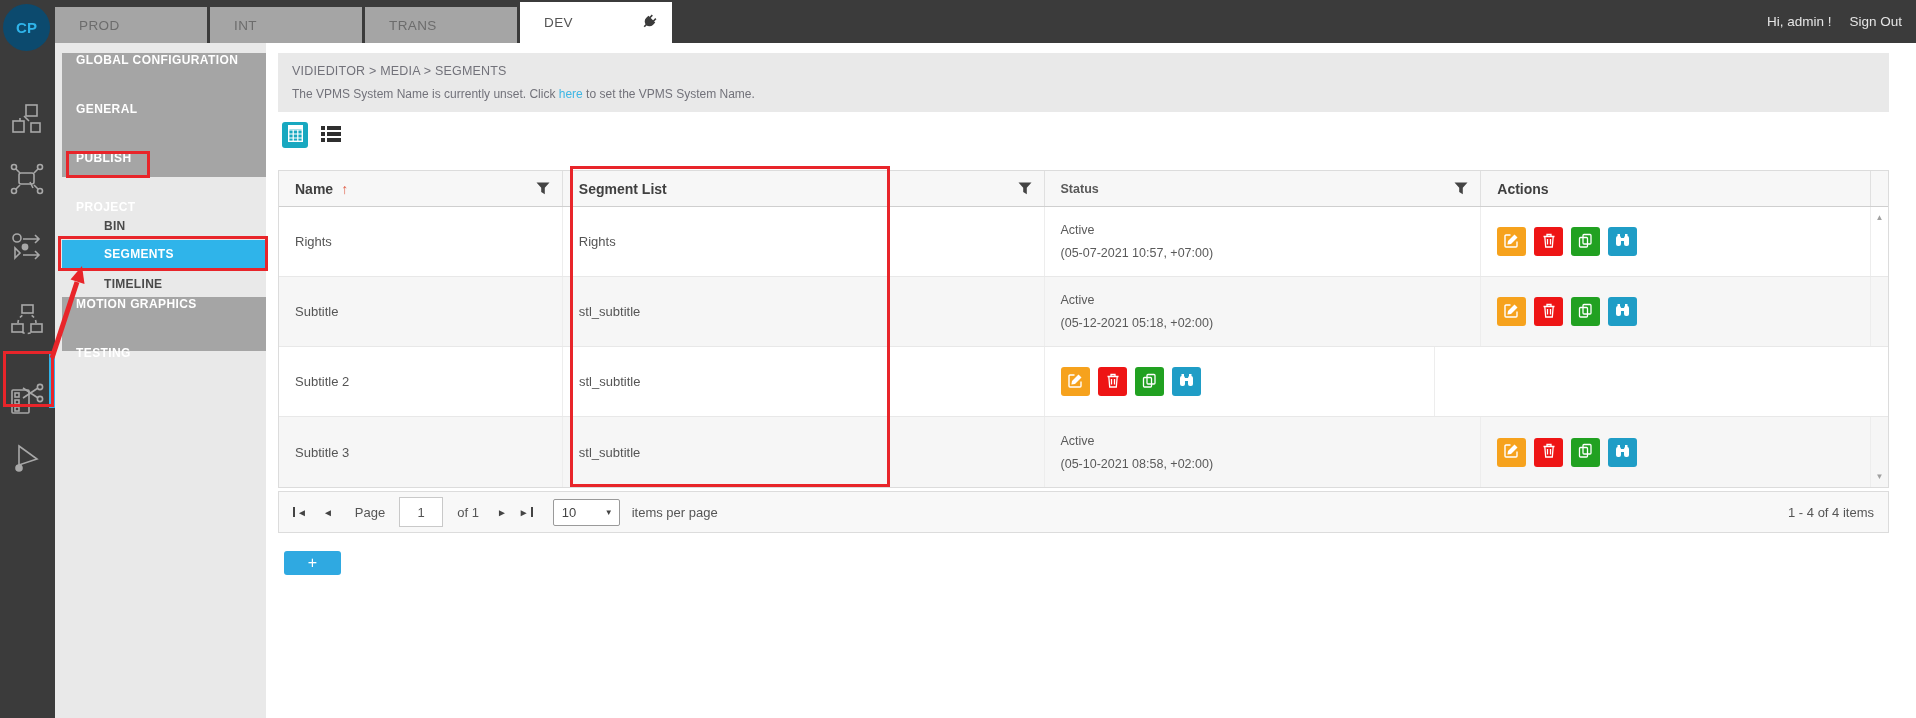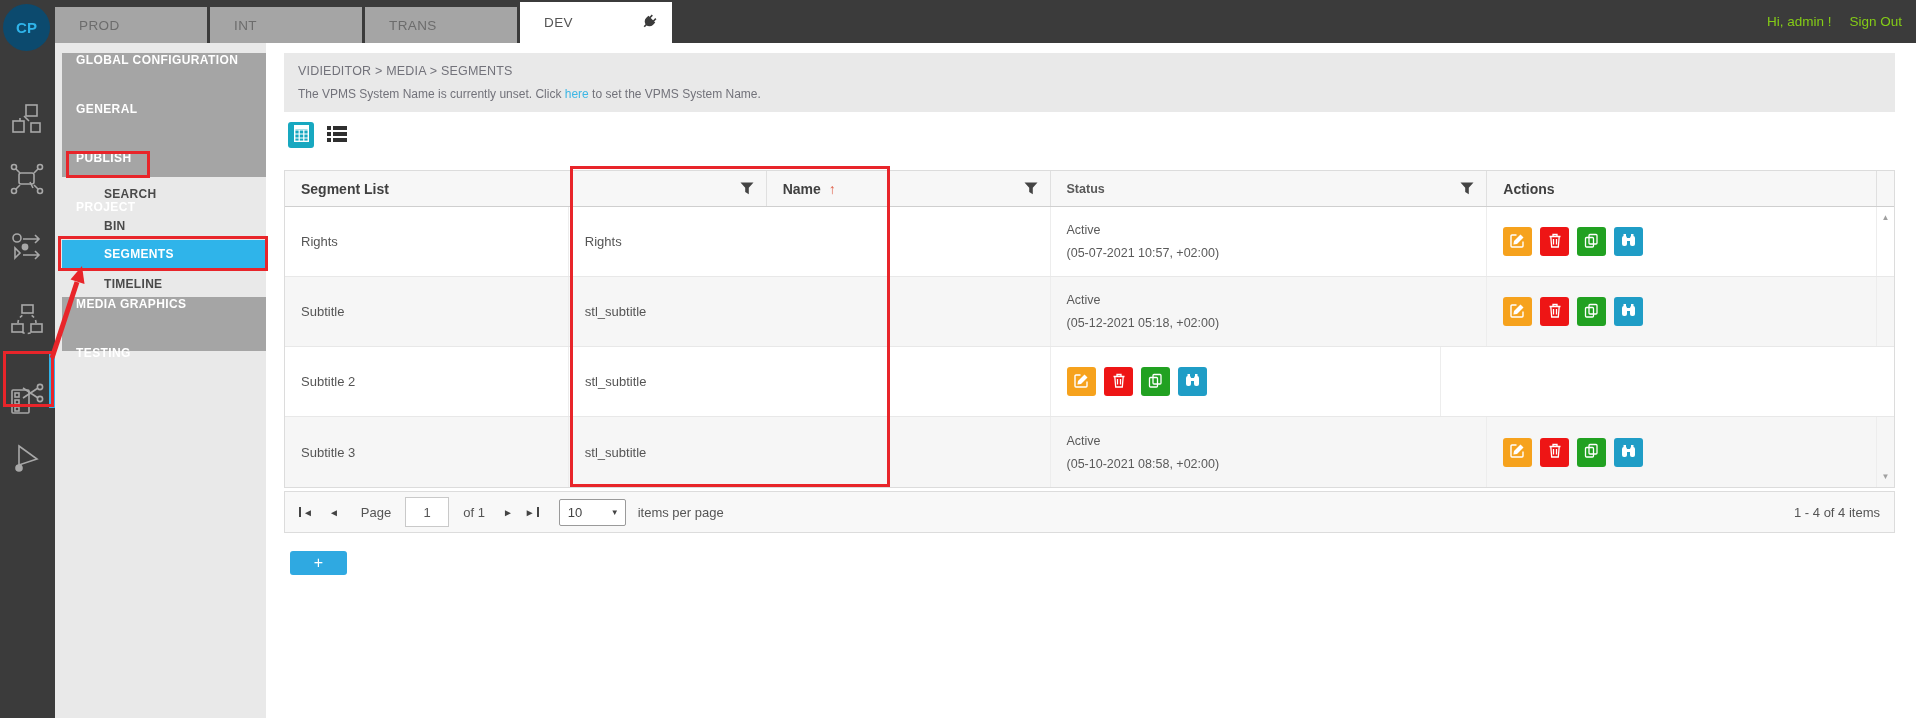"Hi, admin !" .userbox { color: #84cc16 -> #e5e5e5 }
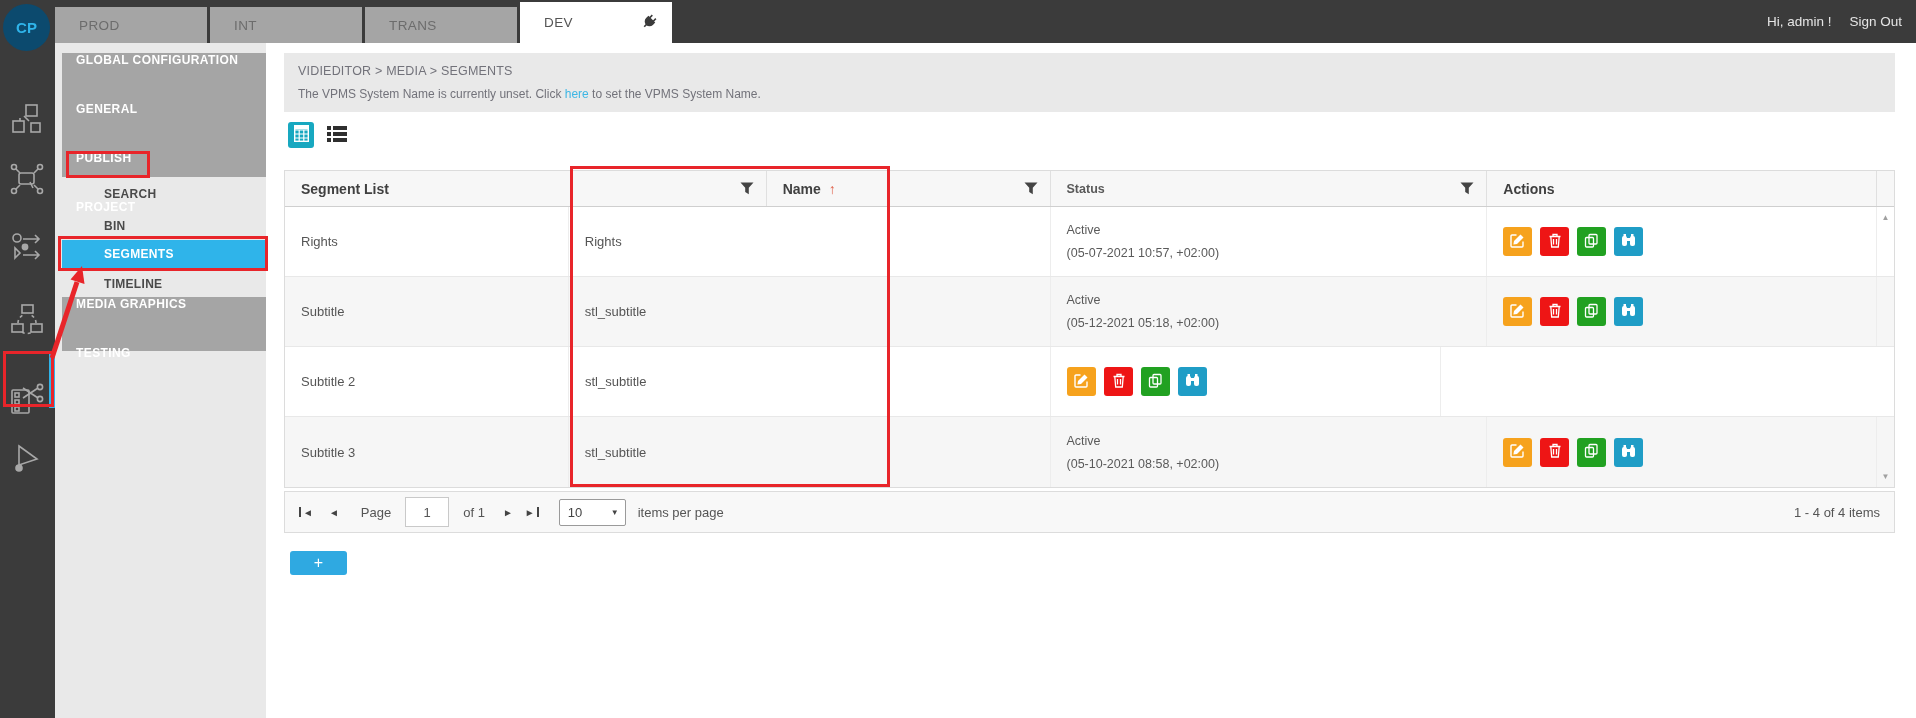"VIDIEDITOR > MEDIA > SEGMENTS" .content { left: 266px -> 260px }
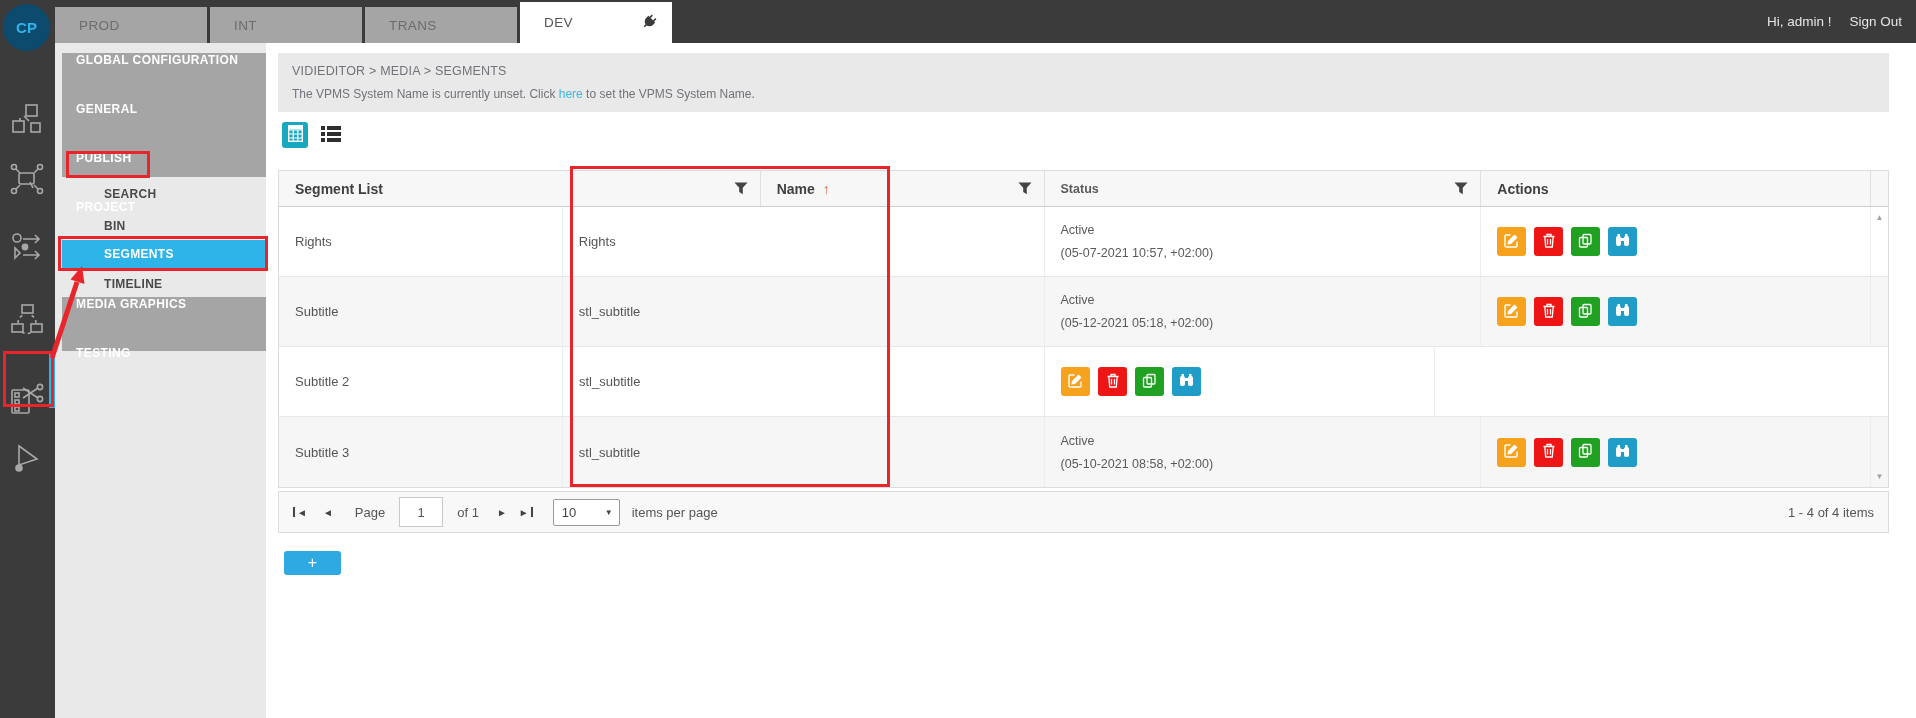"SEARCH" div.nav-sub { html: <div>SEARCH</div> -> none }
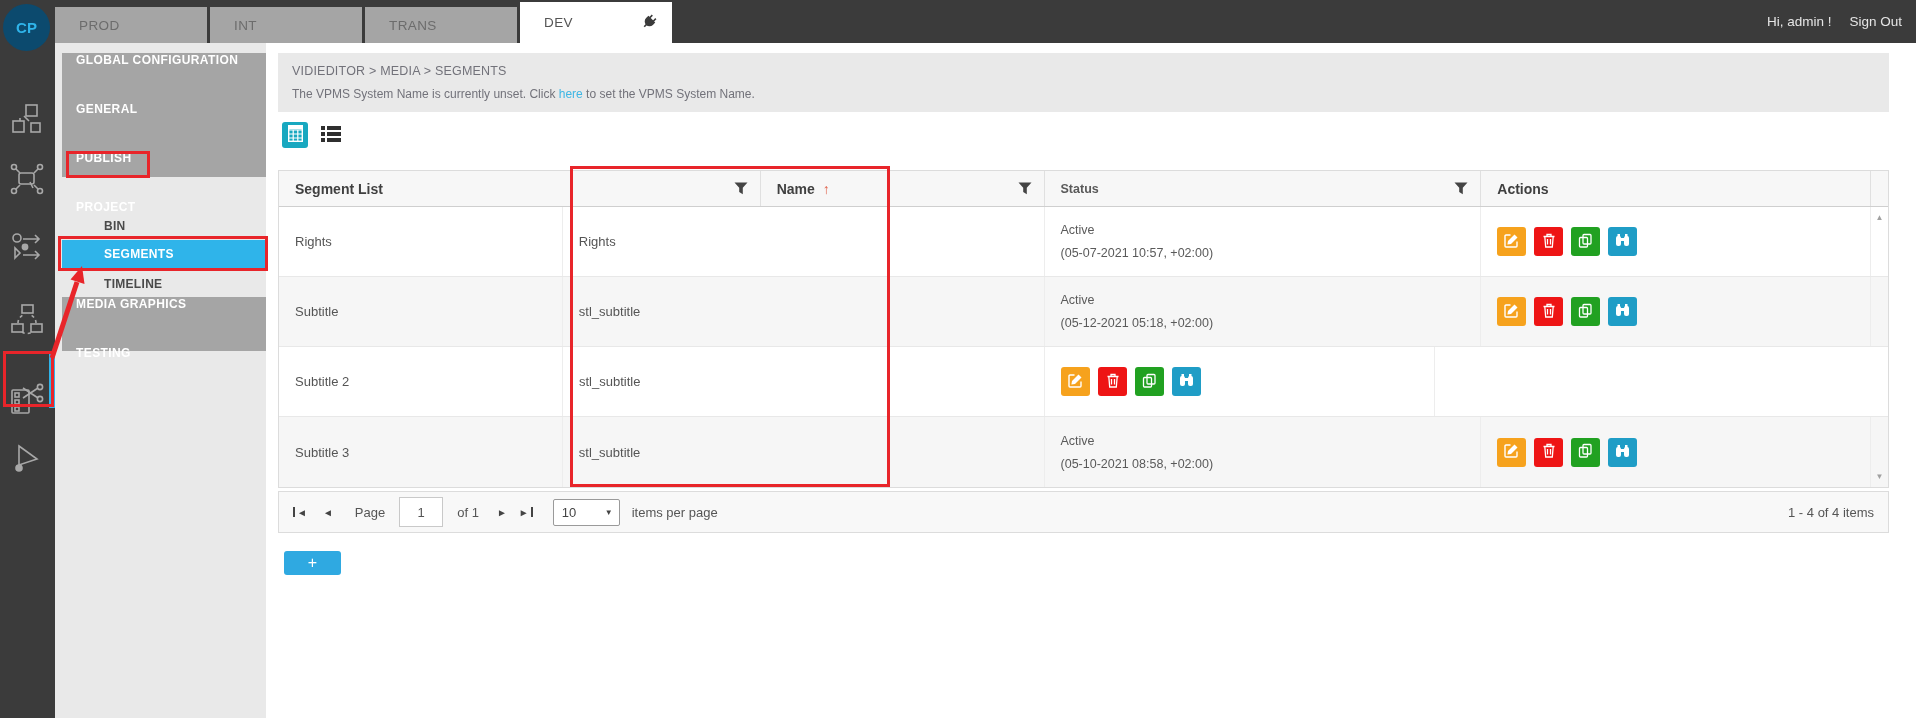"Segment List" div.g-hcell { order: before "Name" -> after "Name" }
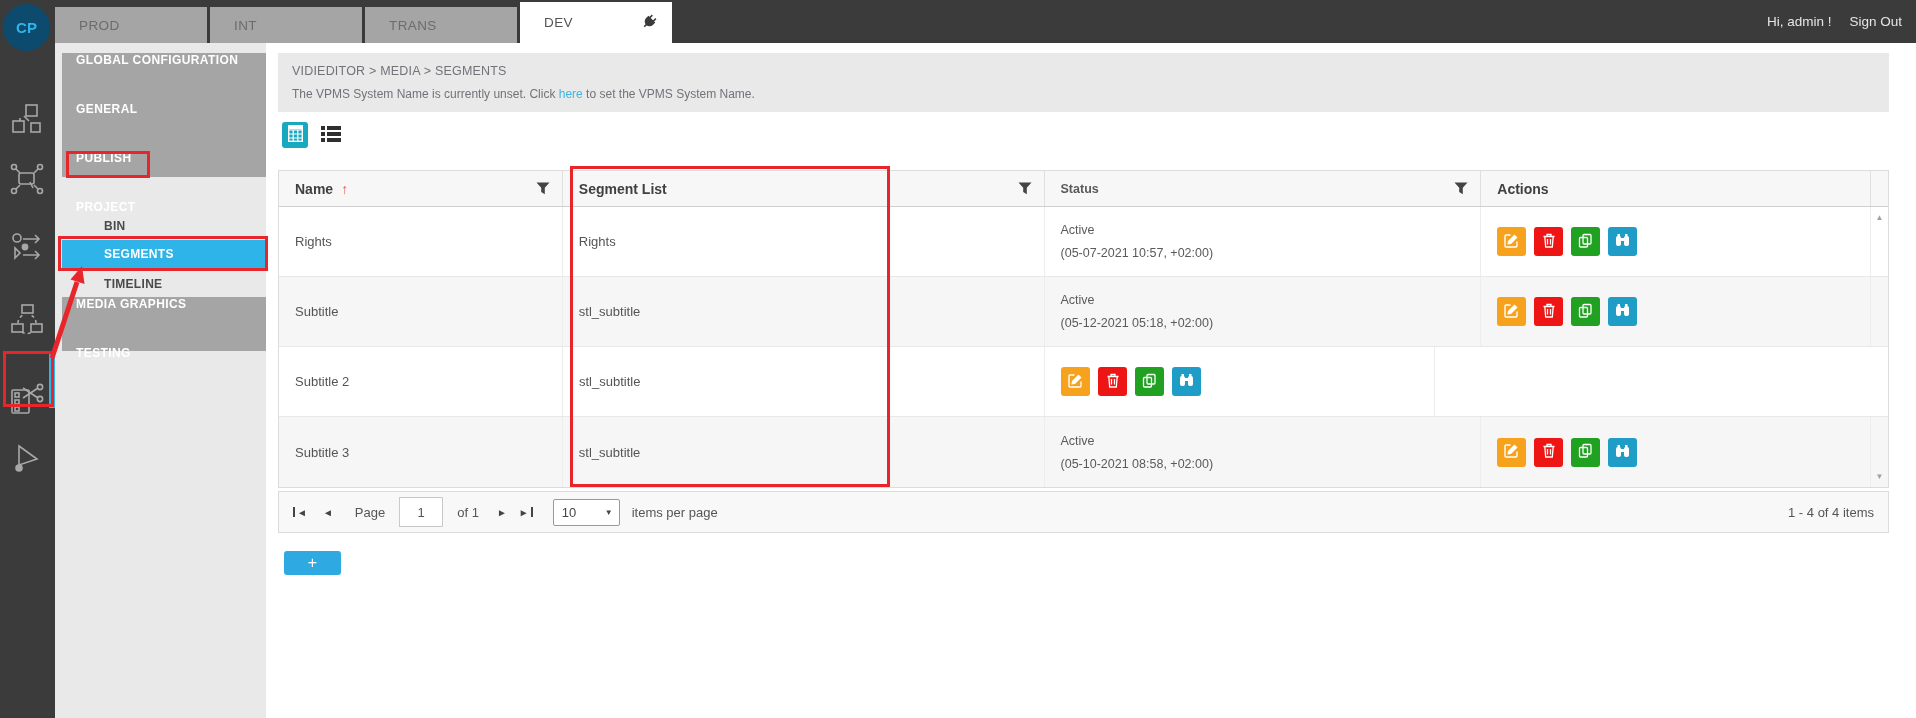"(05-07-2021 10:57, +02:00)" span { text: +02:00 -> +07:00 }
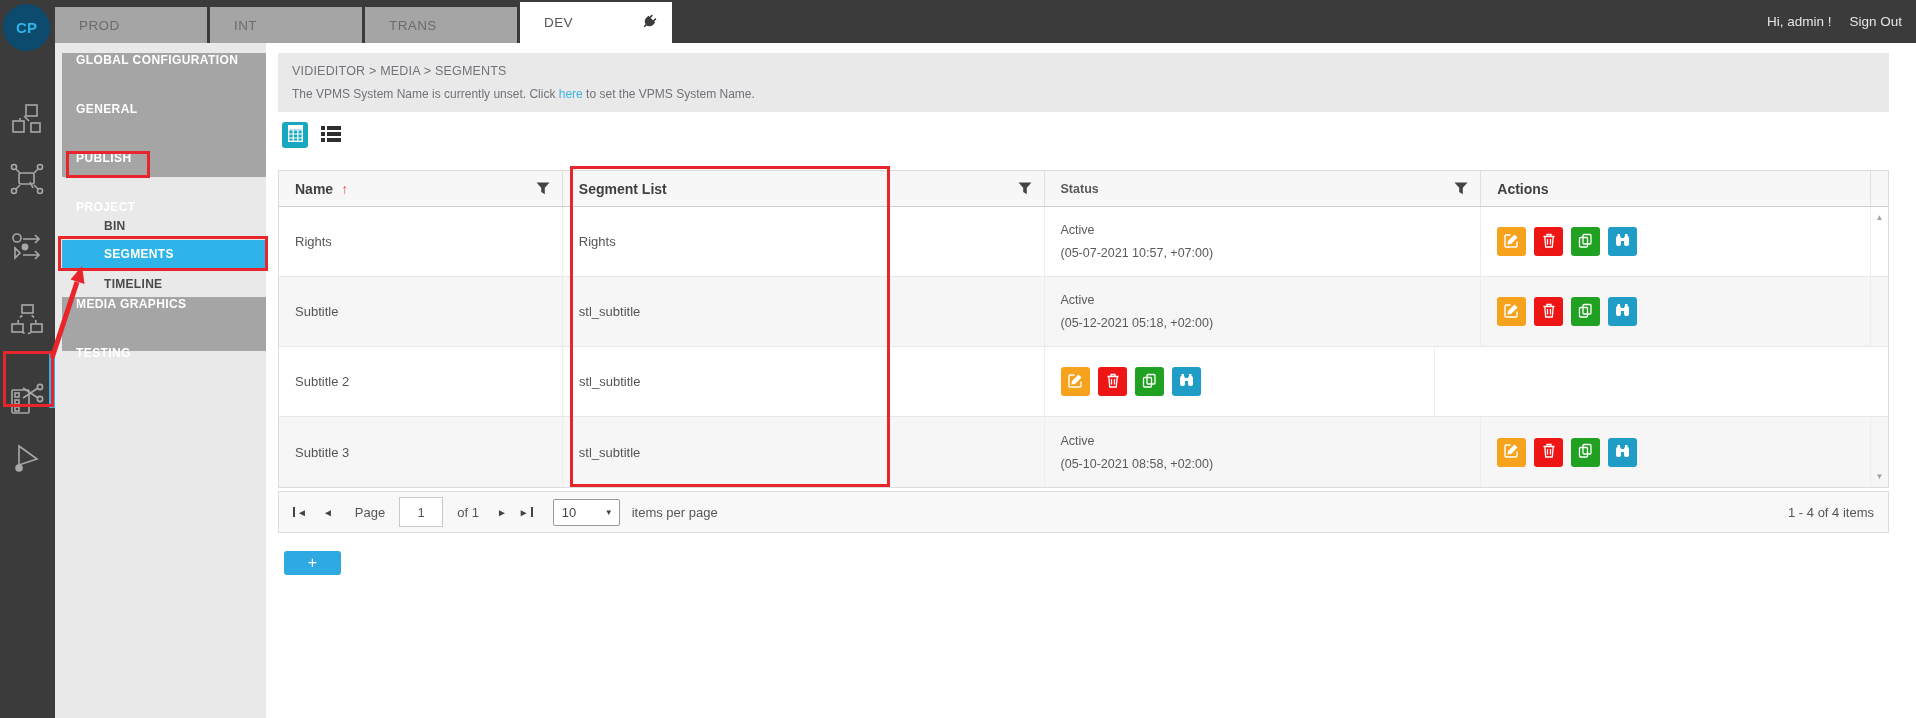"MEDIA GRAPHICS" div.nav-item { text: MEDIA -> MOTION }
